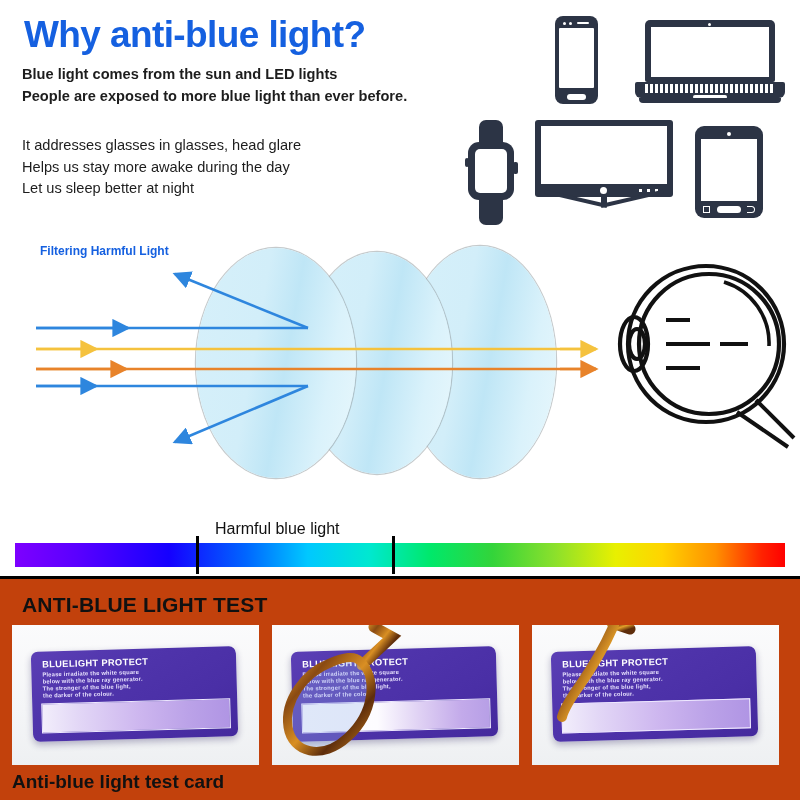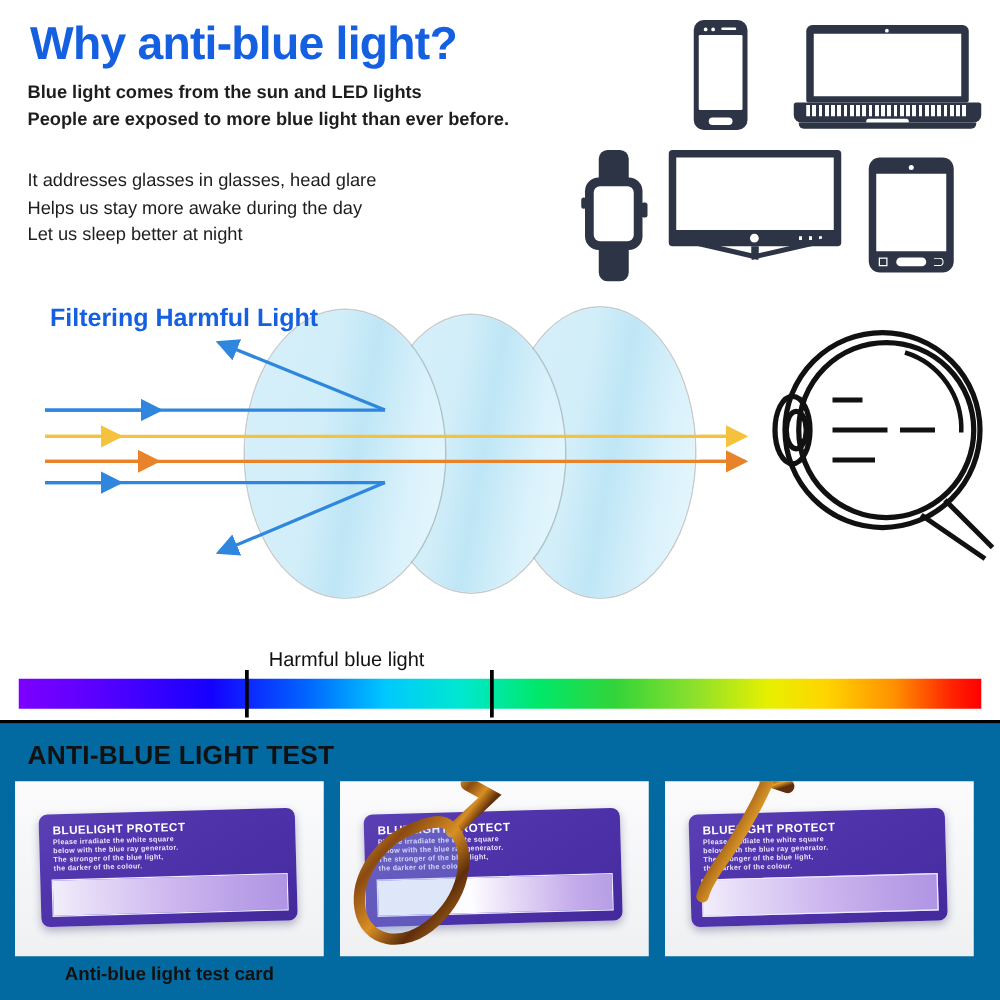"Filtering Harmful Light" .filter-label { font-size: 20px -> 12px }
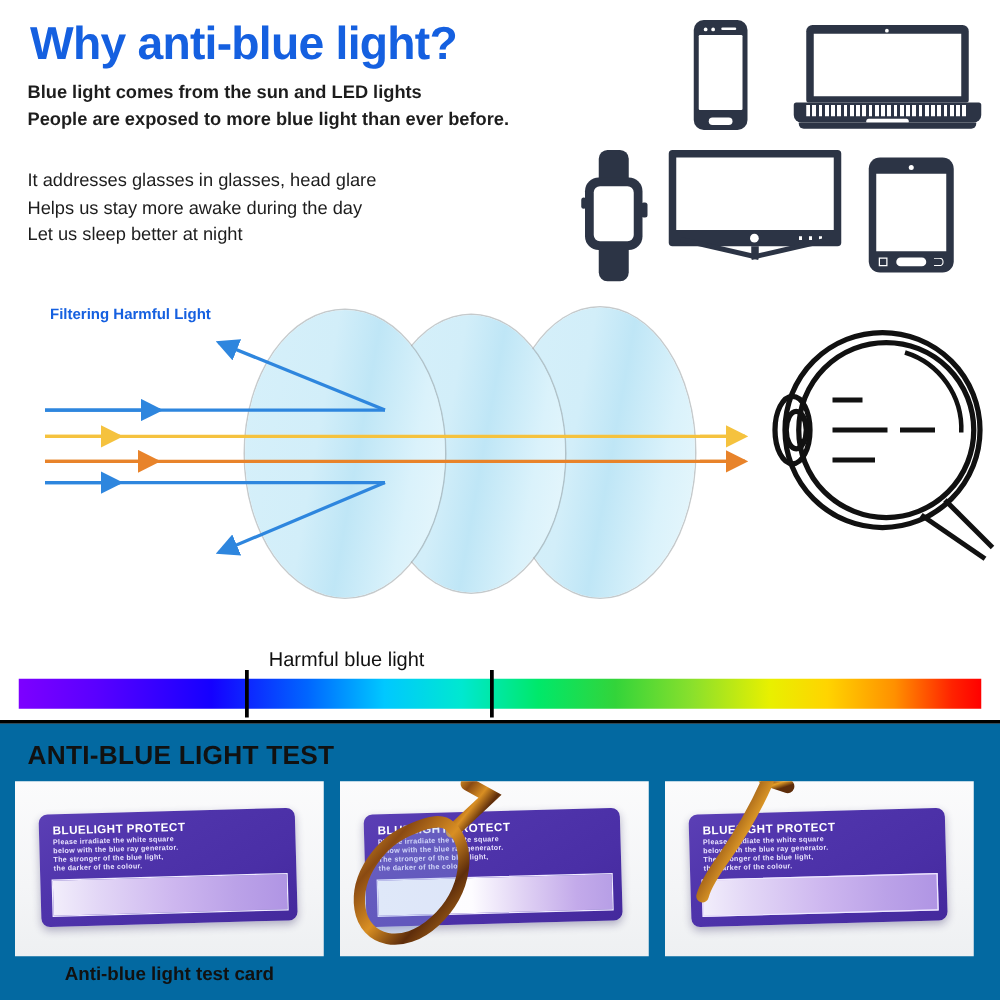"ANTI-BLUE LIGHT TEST" .test { background: #0369a1 -> #c2410c }
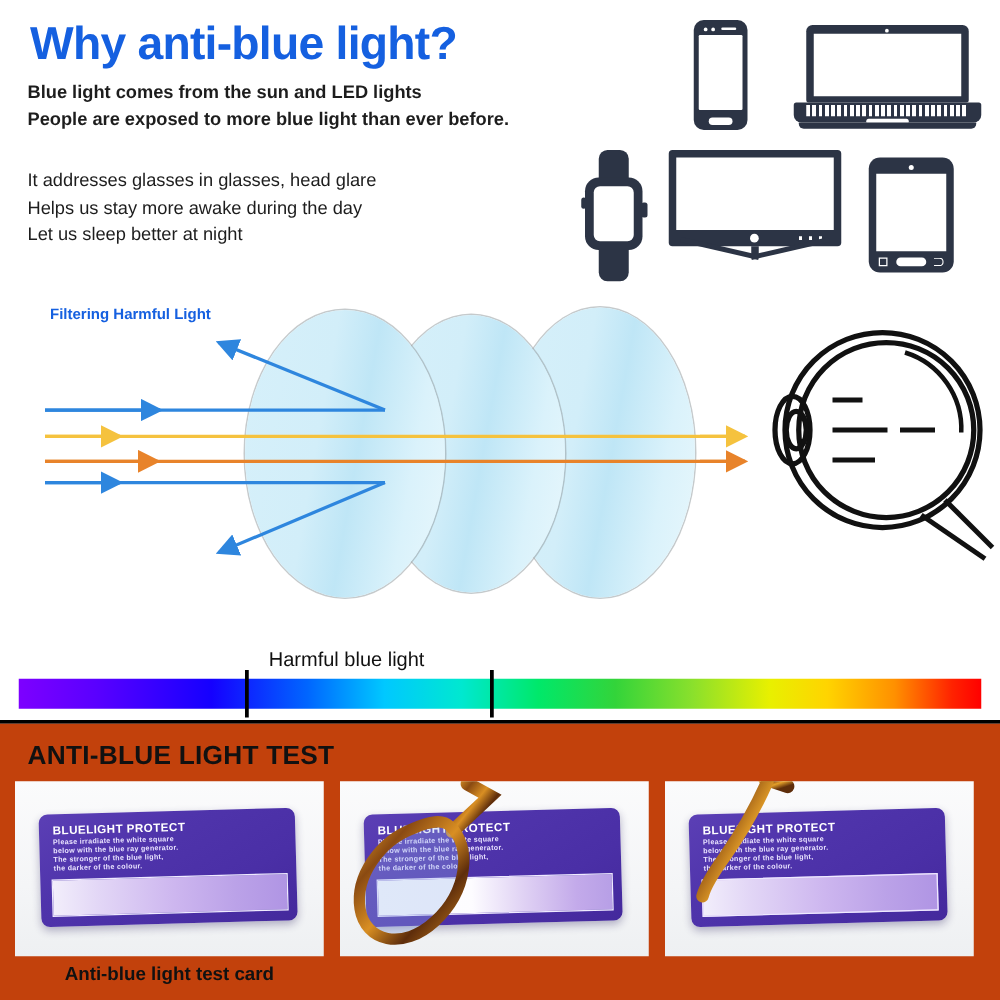"Anti-blue light test card" .caption { font-size: 15px -> 19px; text-align: center -> left }
